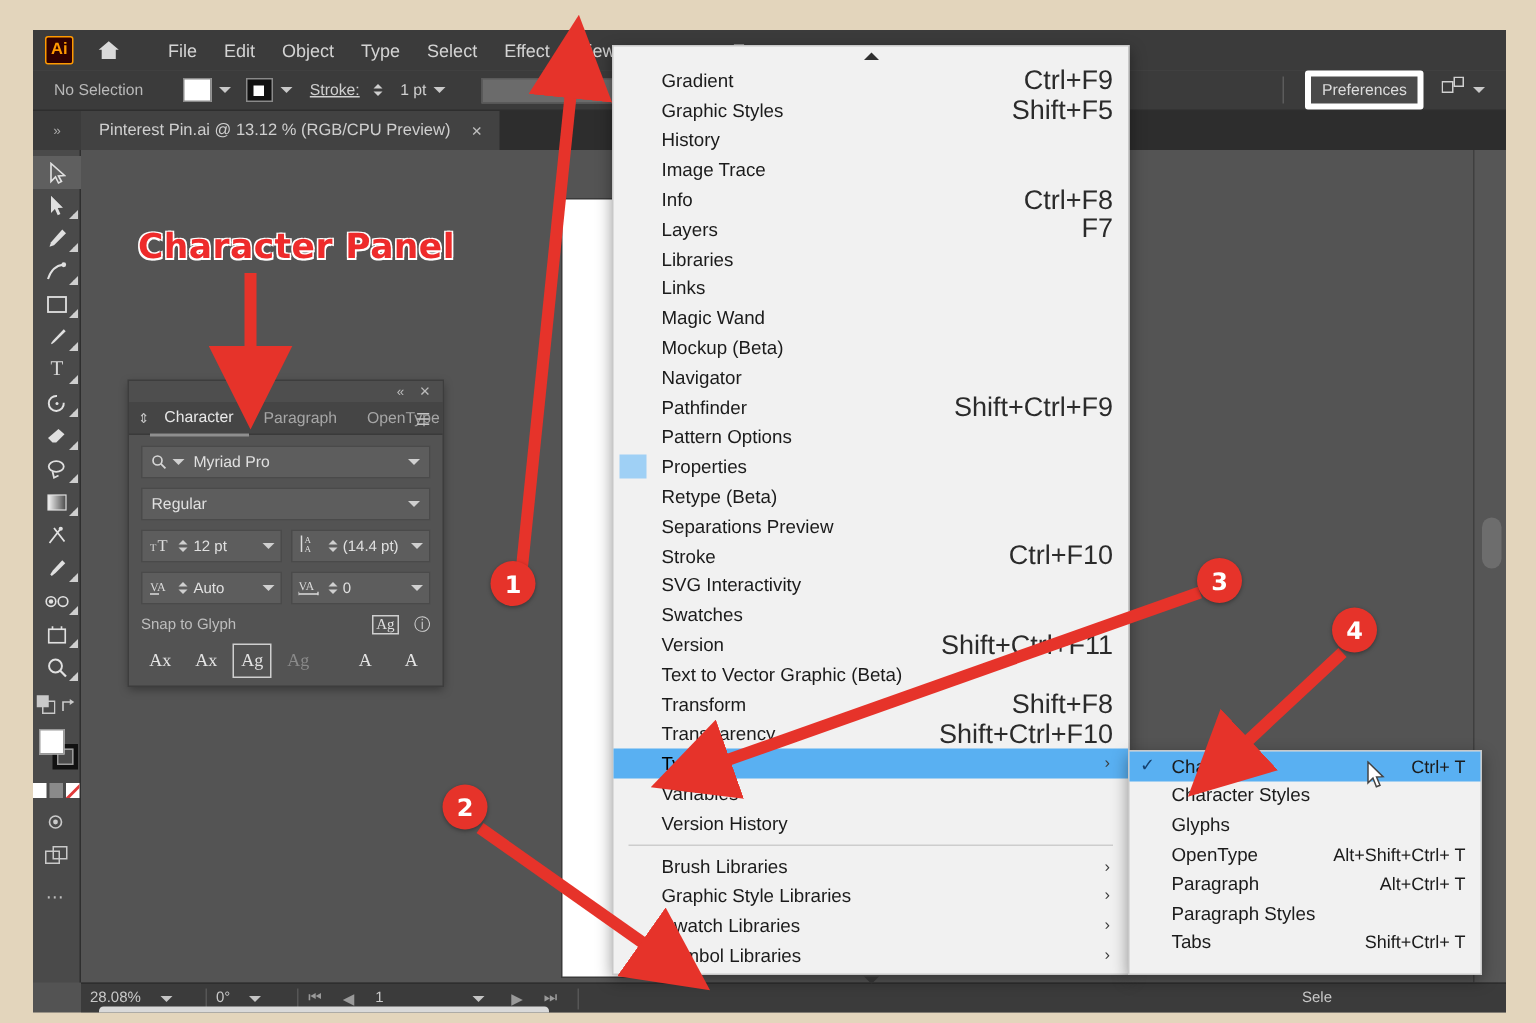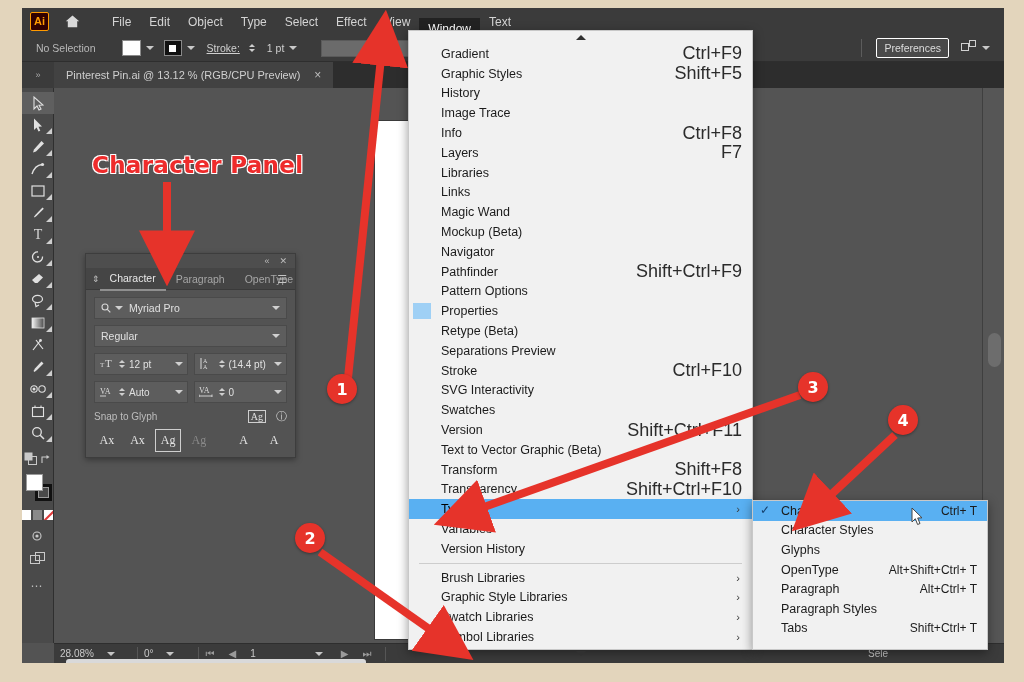"Ai" #app { top: 8px -> 20px }
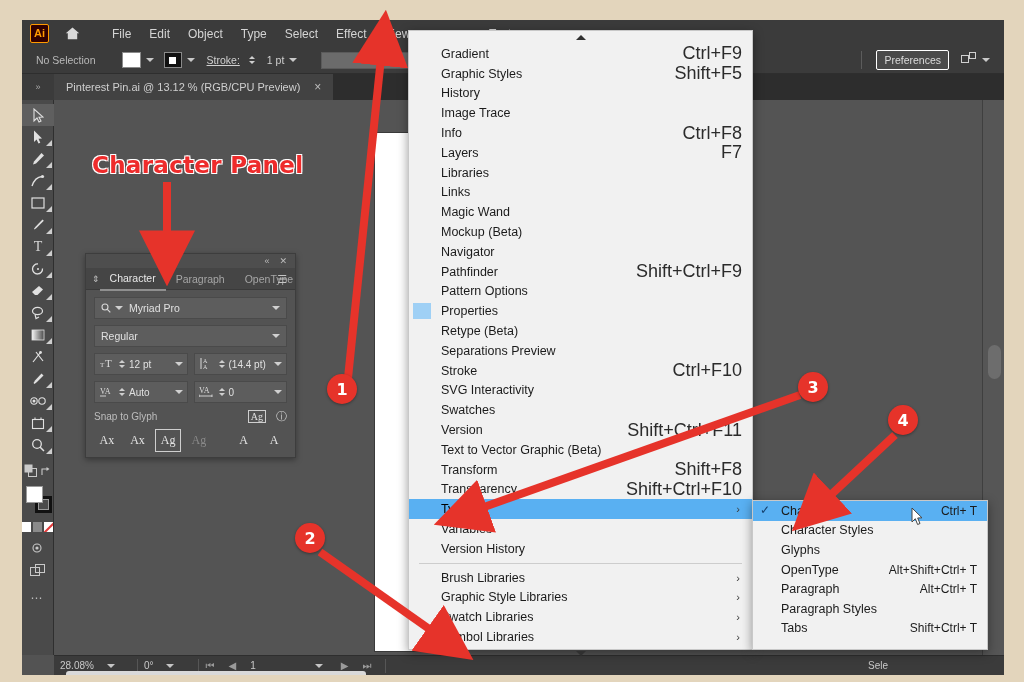"Preferences" .cb-btn { border: 1px solid #ffffff -> 4px solid #ffffff }
